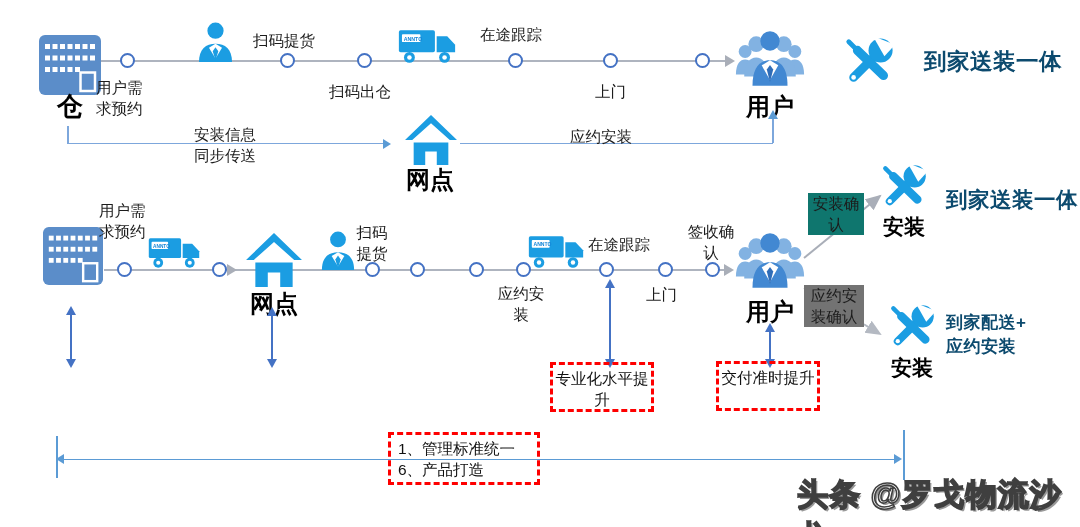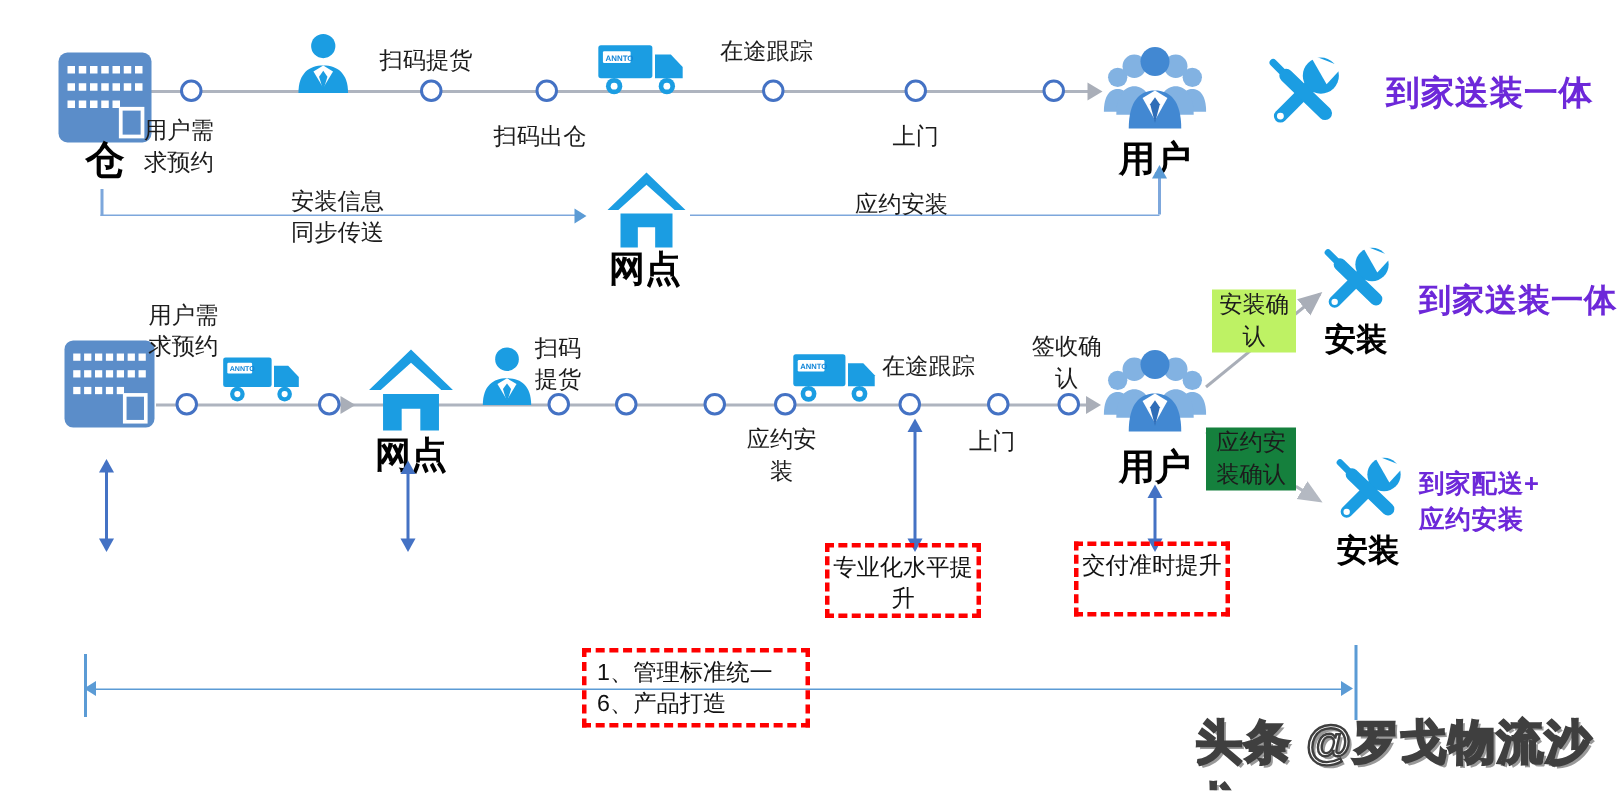"到家送装一体" .result { color: #6d28d9 -> #0c4a6e }
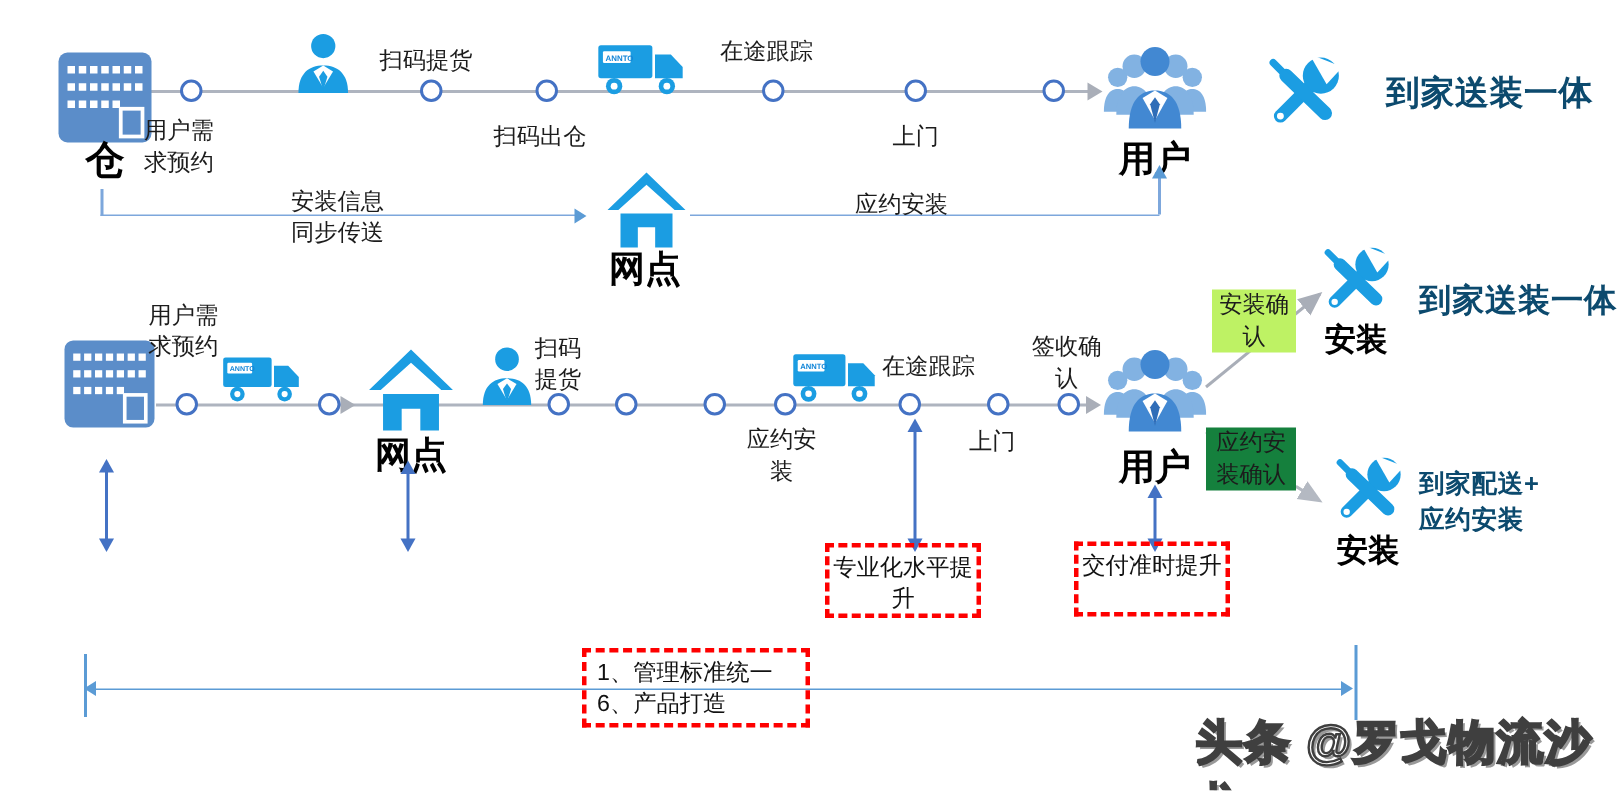"安装确认" div.lbl { background: #bef264 -> #0f766e }
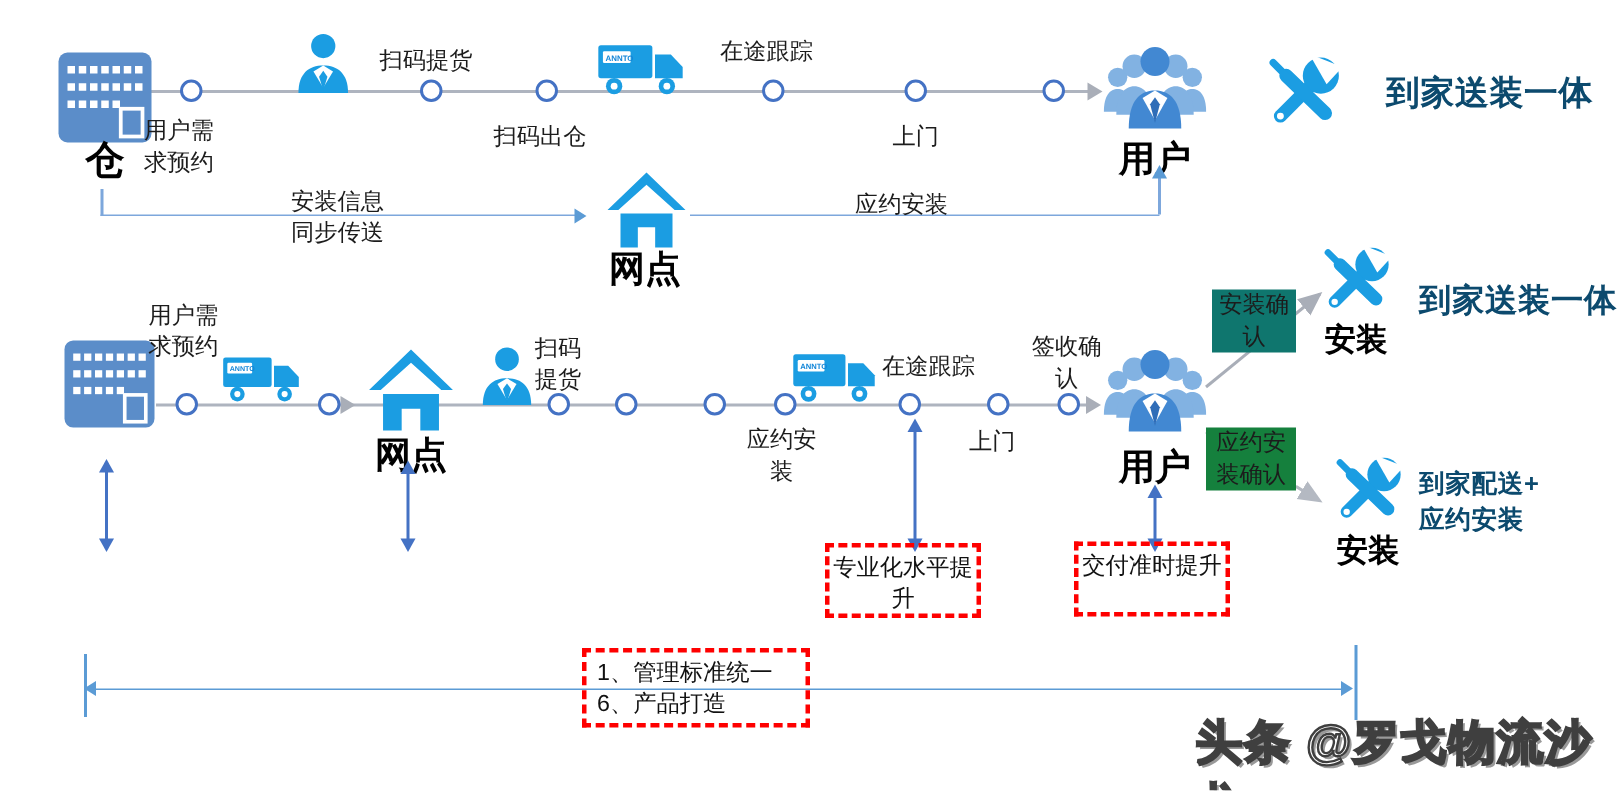"应约安装确认" div.lbl { background: #15803d -> #737373 }
